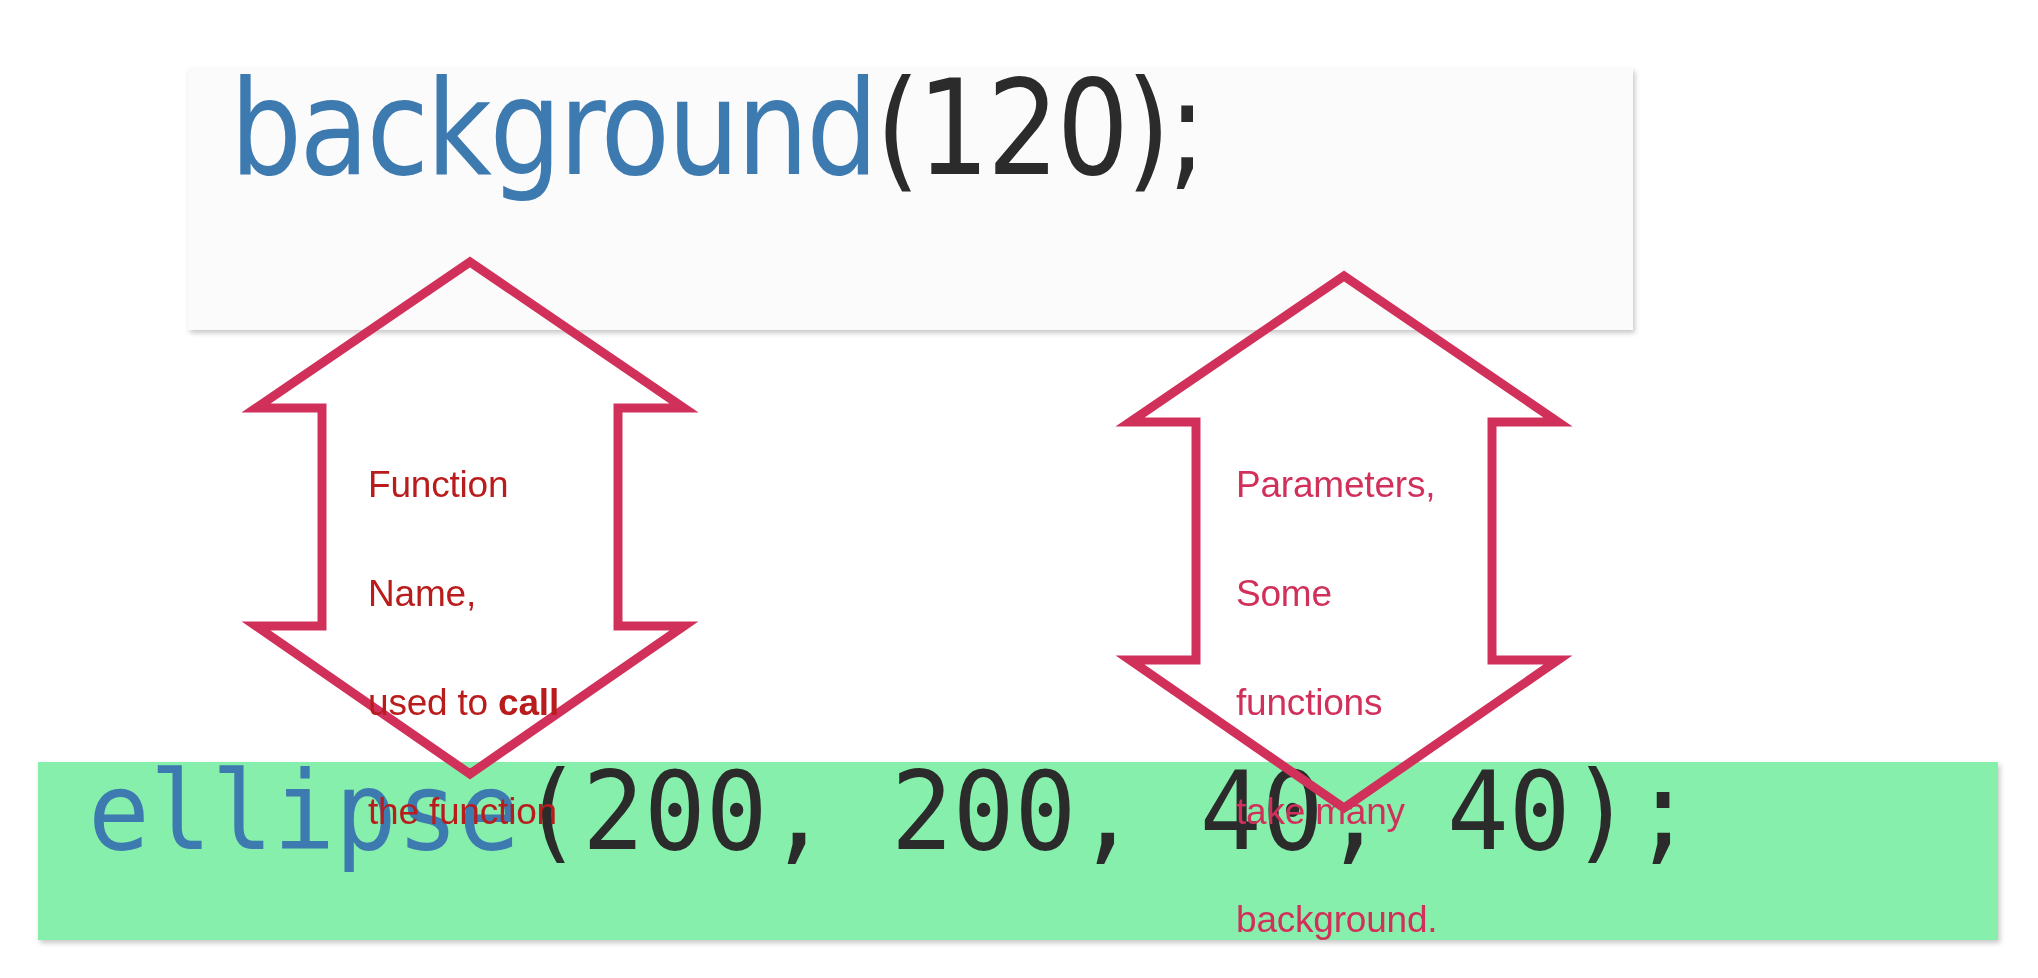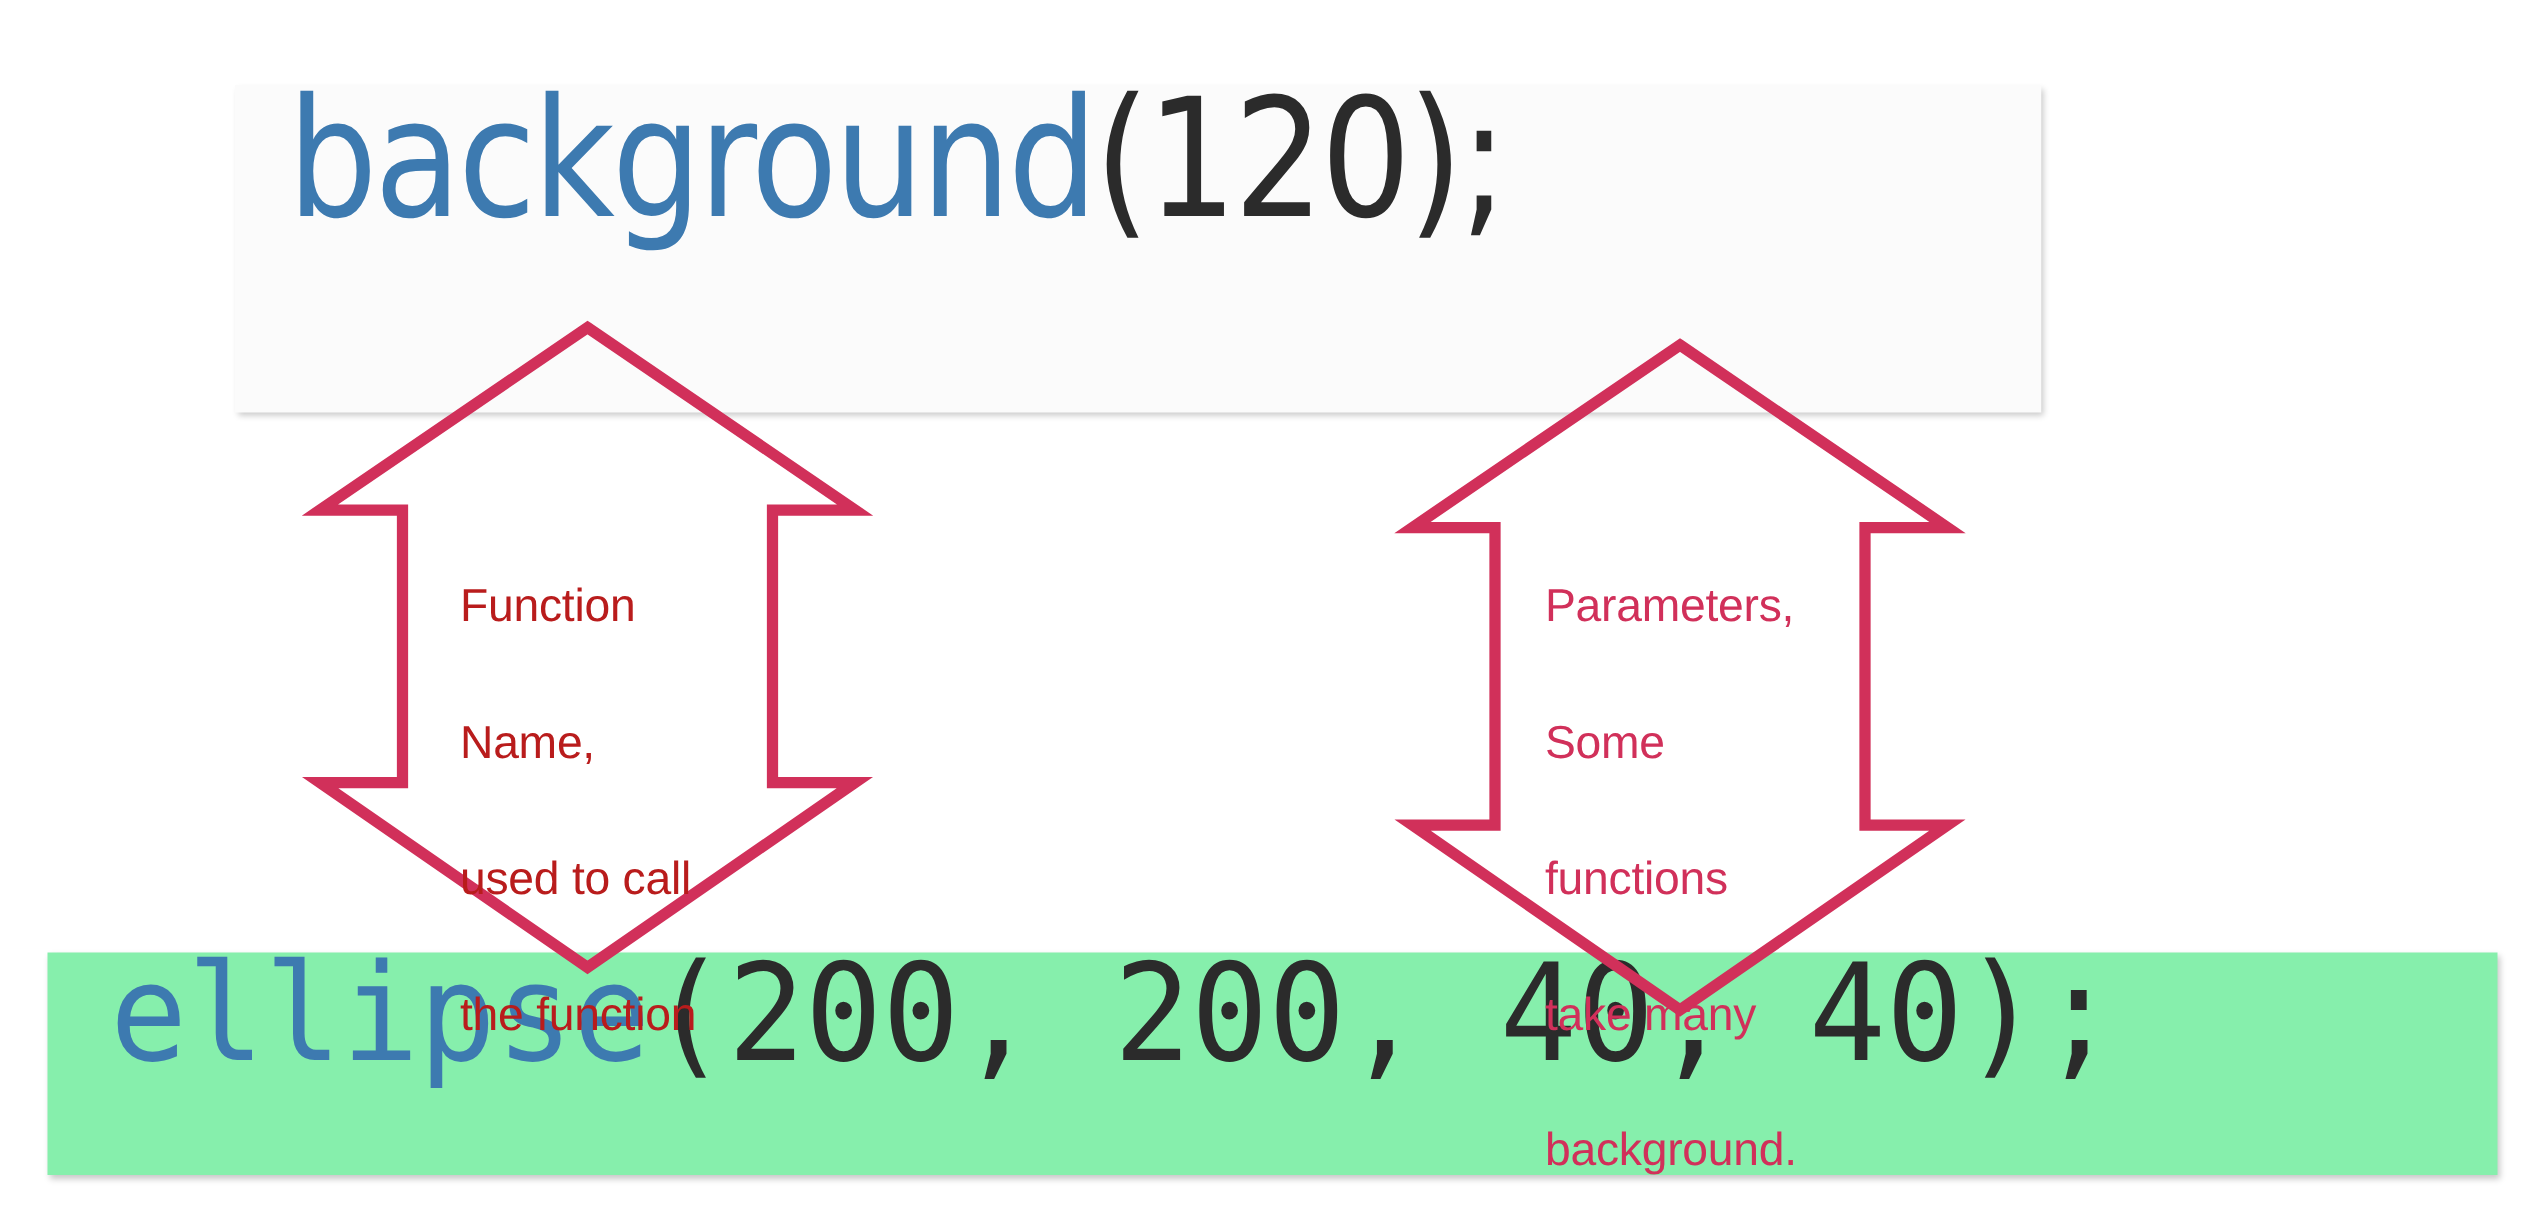"call" .annot b { font-weight: normal -> bold }
